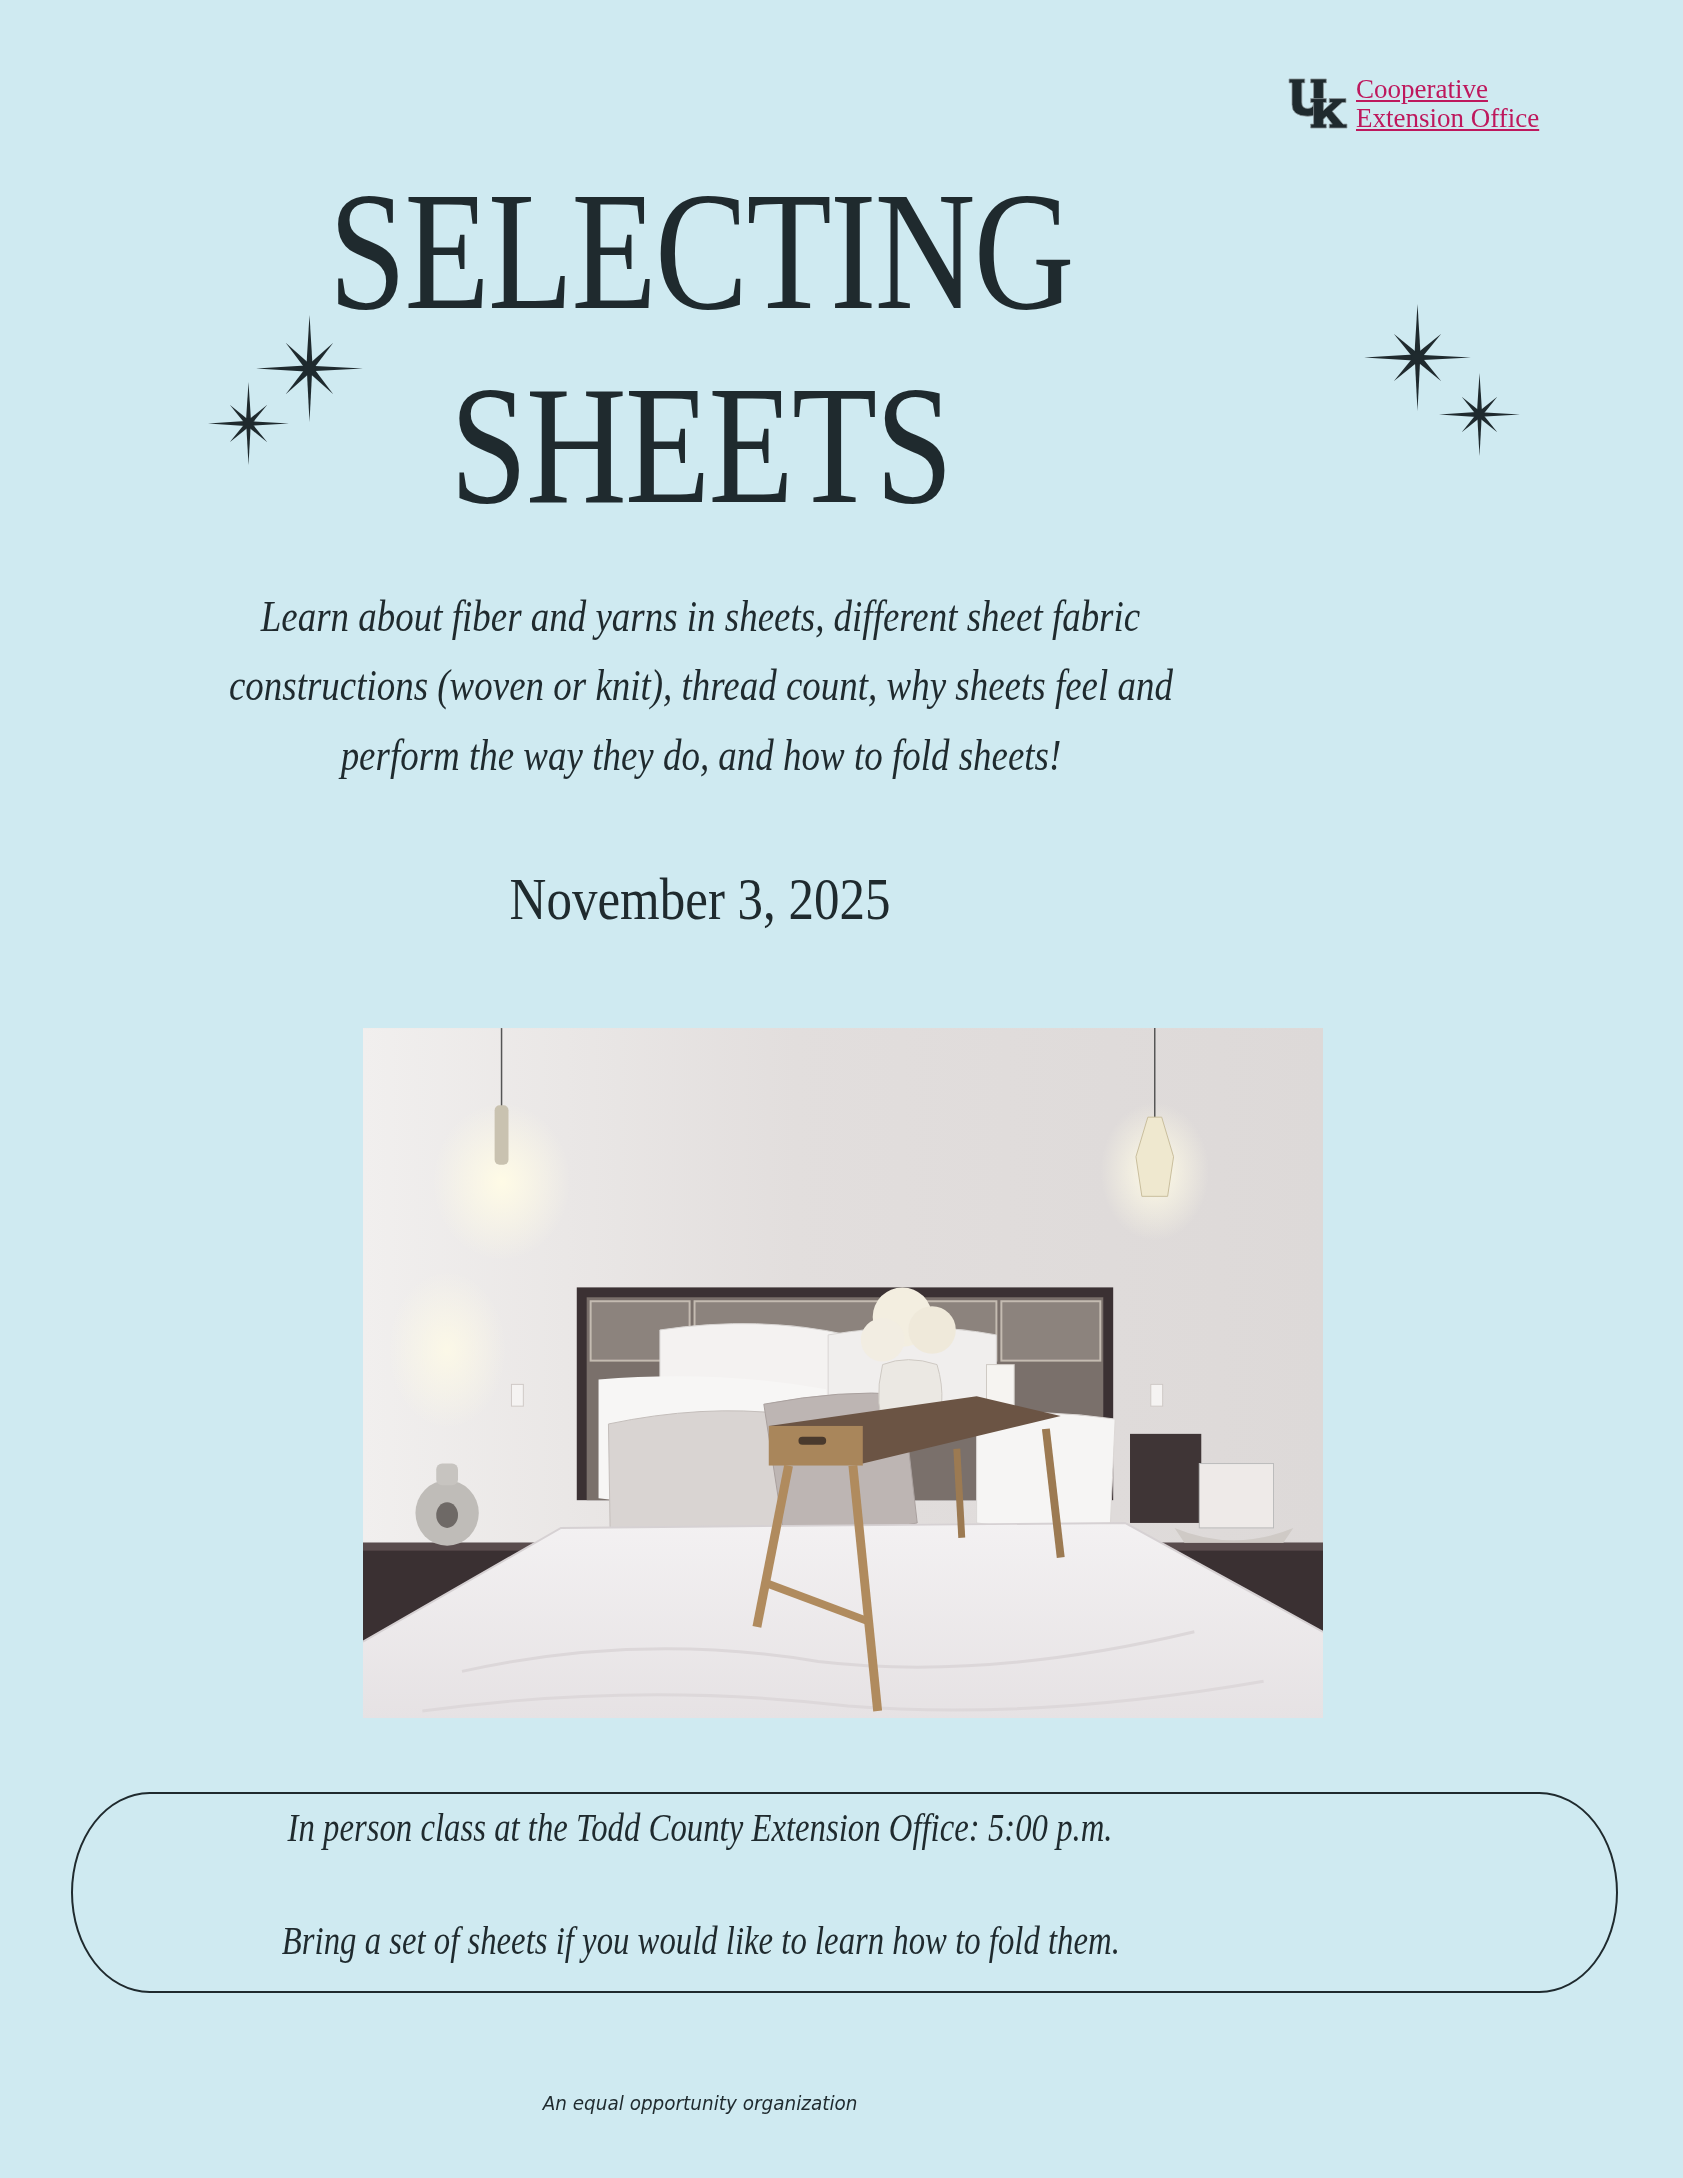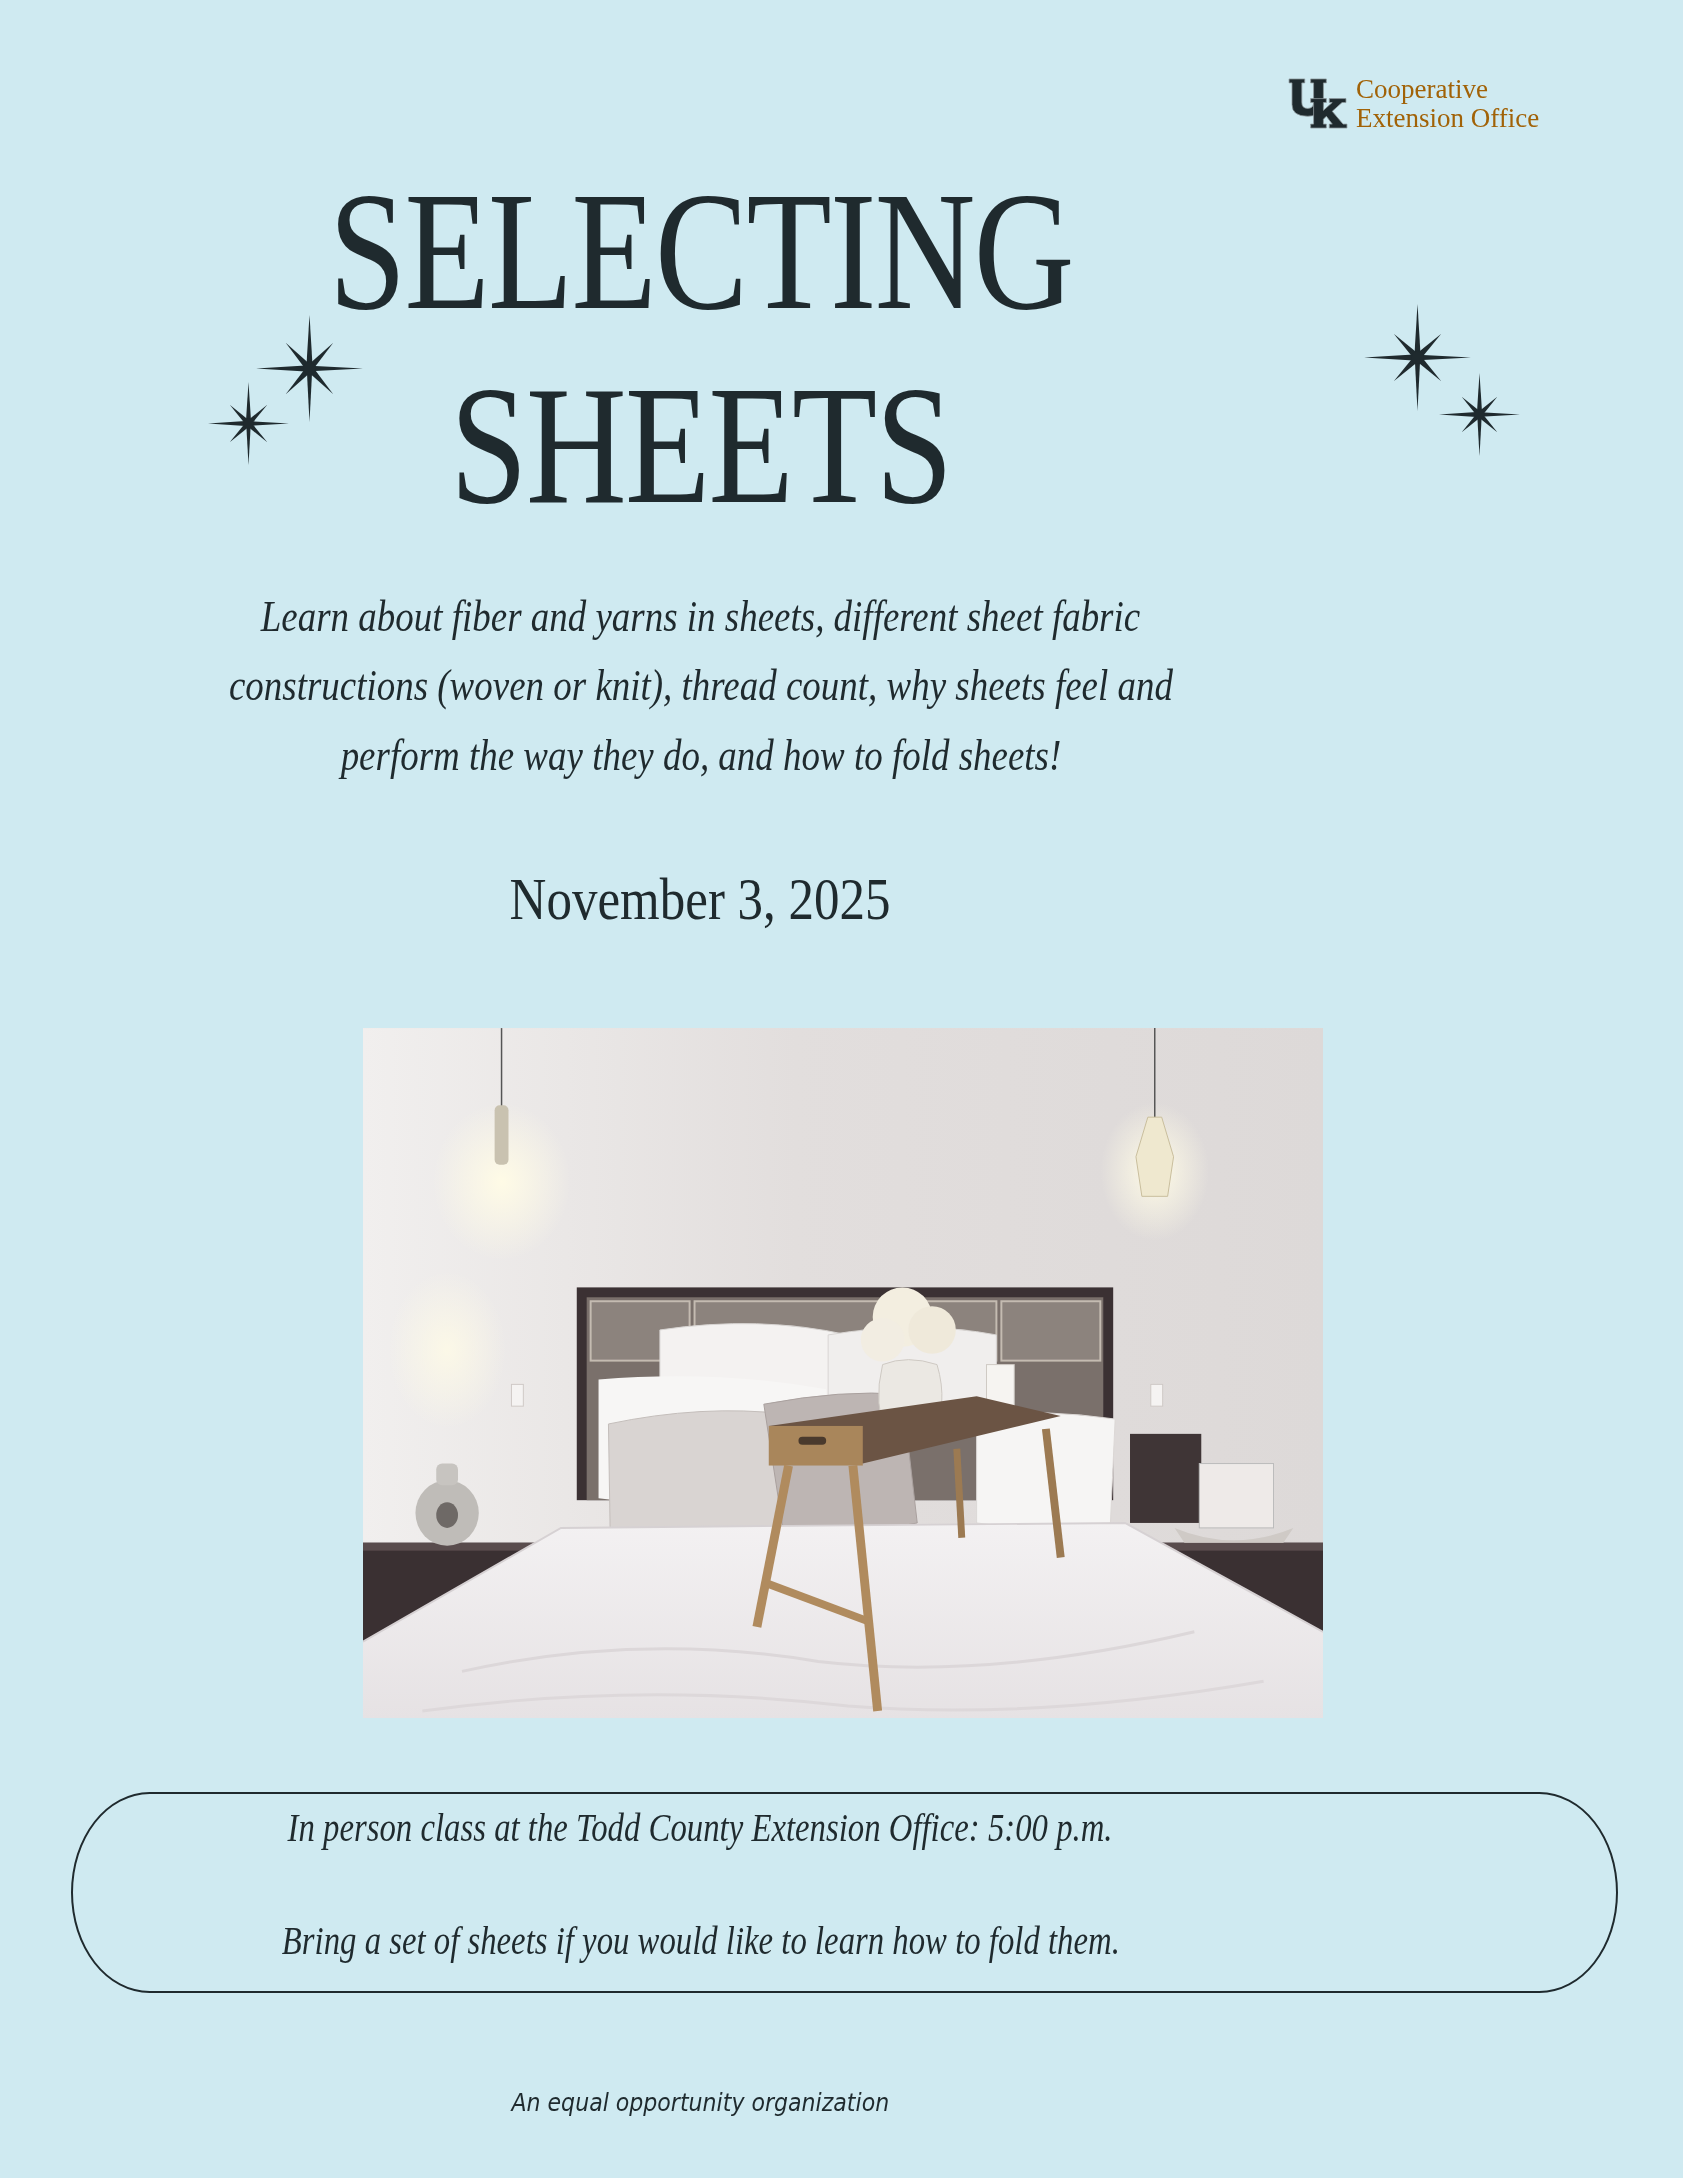"Cooperative" #logo .org { color: #a16207 -> #be185d; text-decoration: none -> underline }
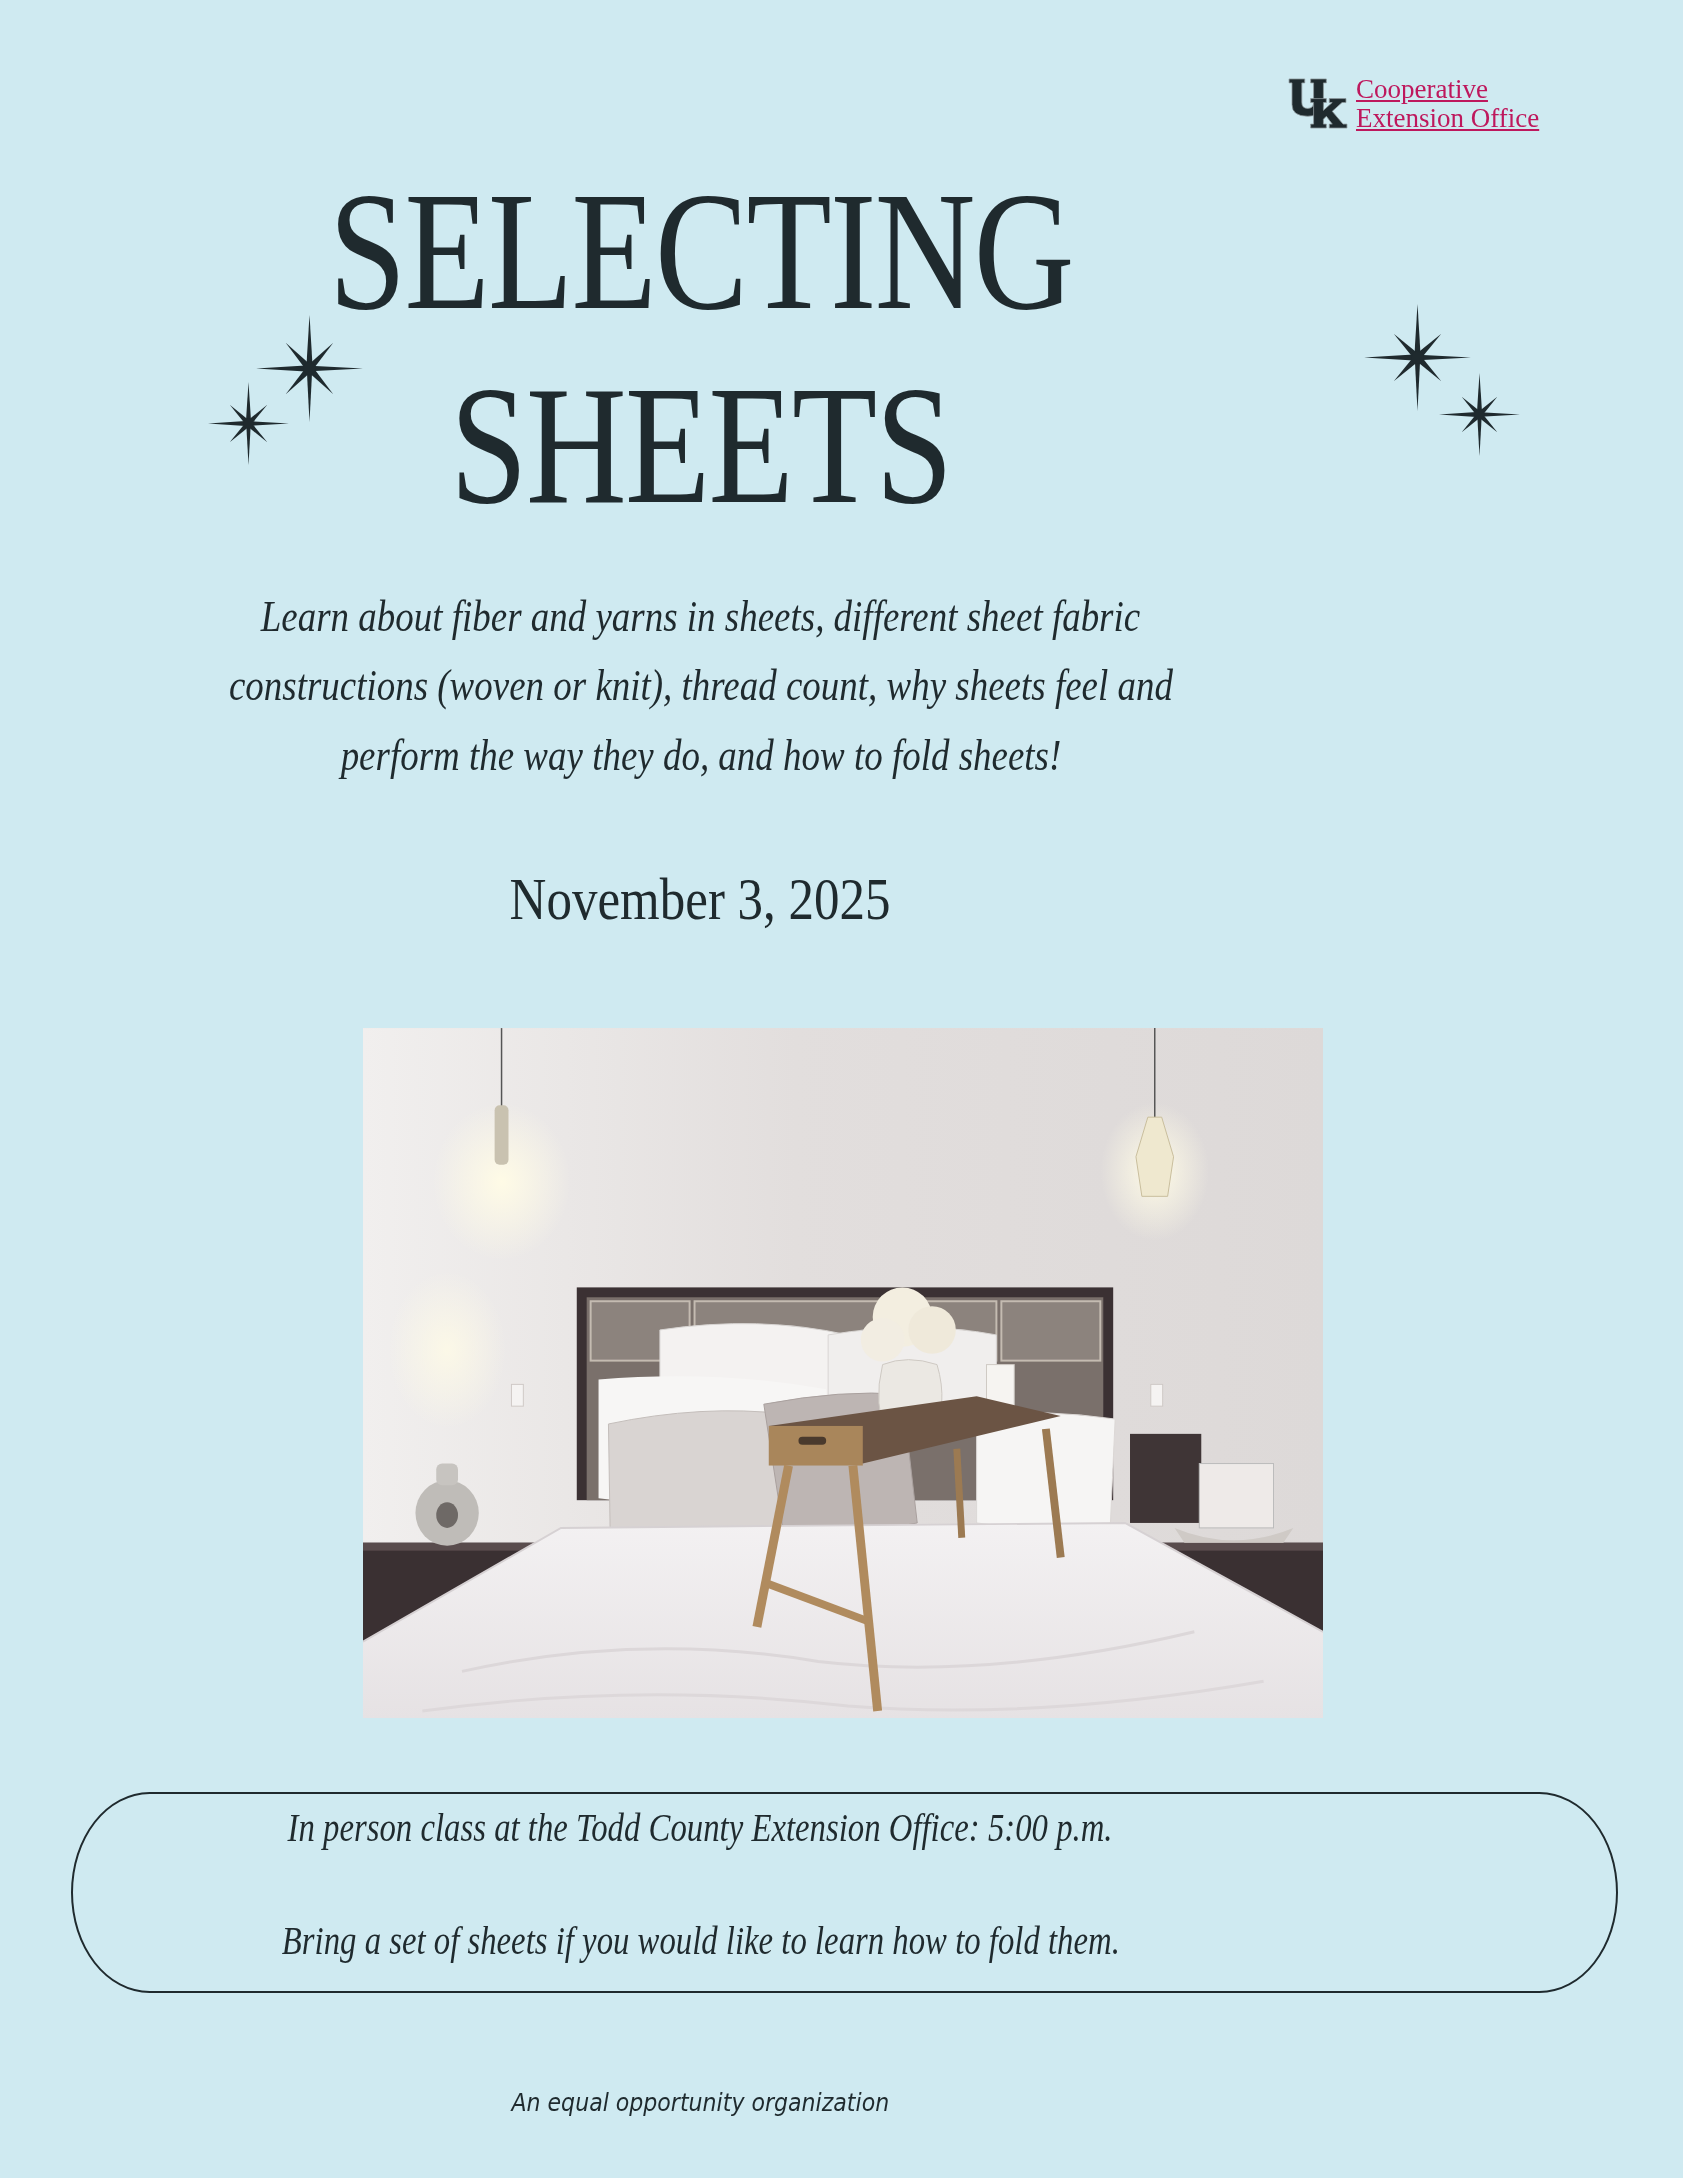"An equal opportunity organization" #footer { font-size: 24px -> 20px }
